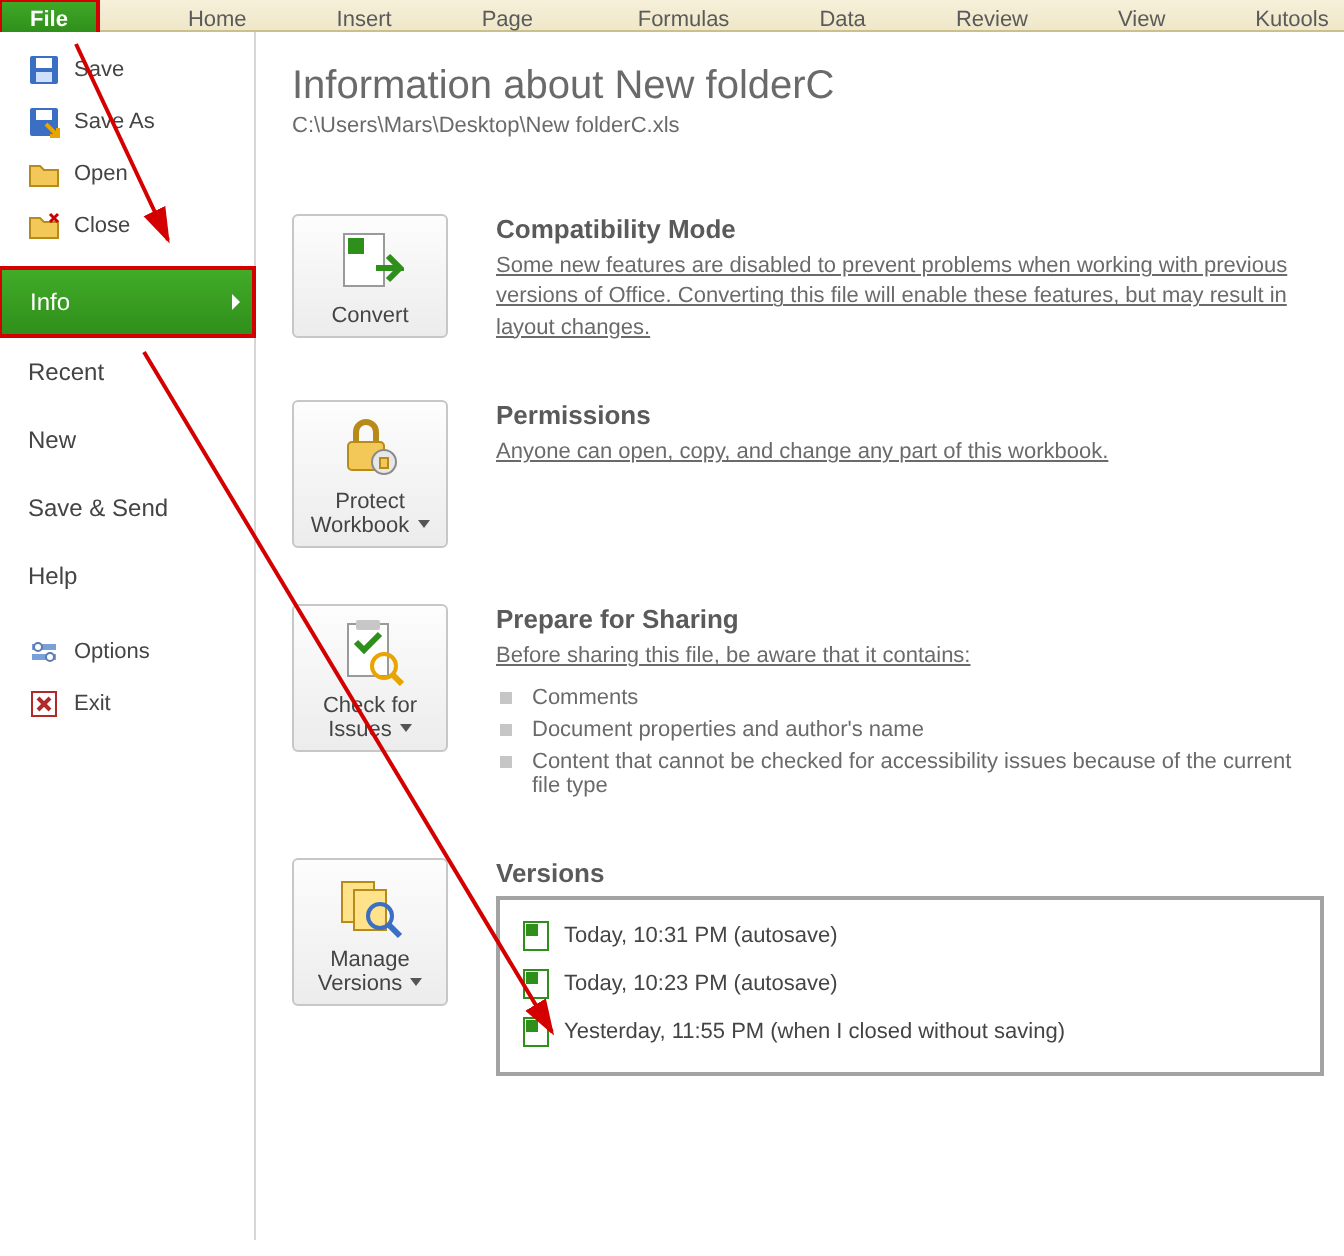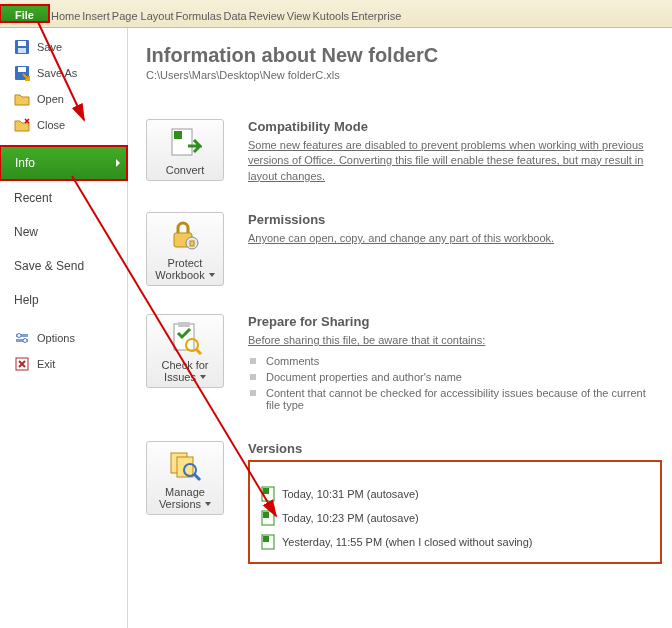"File" .ribbon { align-items: center -> flex-start; gap: none -> 43px; height: 28px -> 16px }
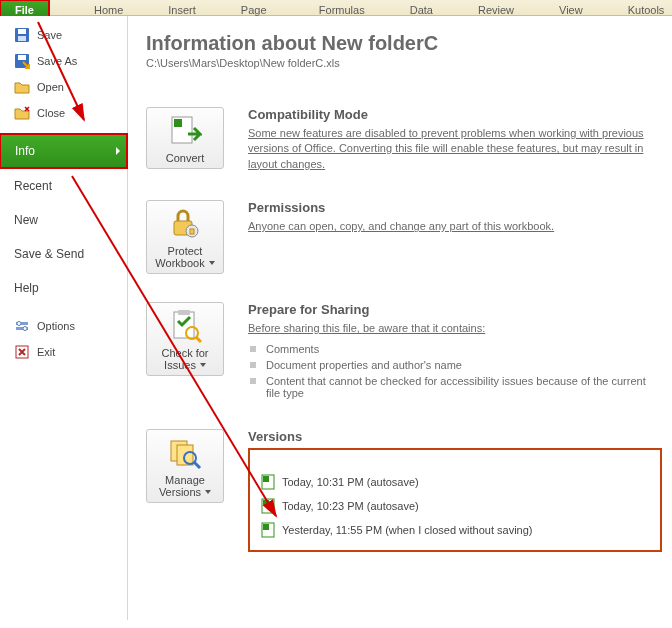"Information about New folderC" .title { font-weight: 700 -> 400 }
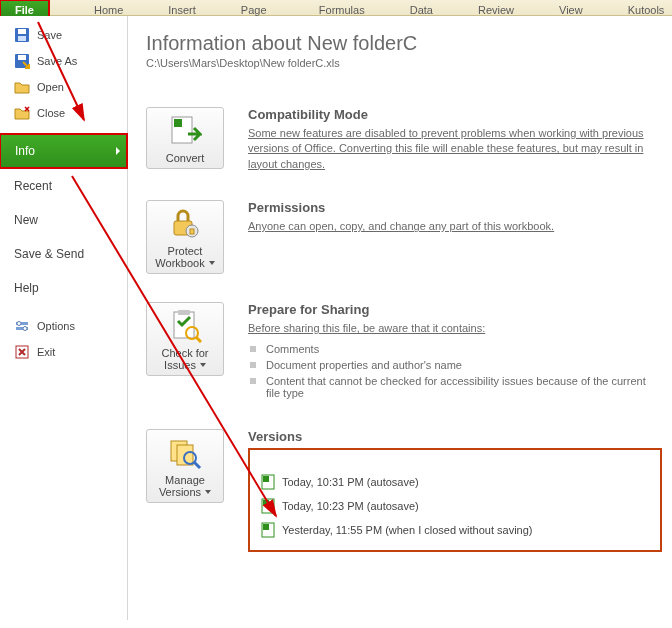"Today, 10:31 PM (autosave)" .versions-box { border: 2px solid #c2410c -> 2px solid #a3a3a3; padding: 20px 10px 8px -> 6px 10px 8px }
